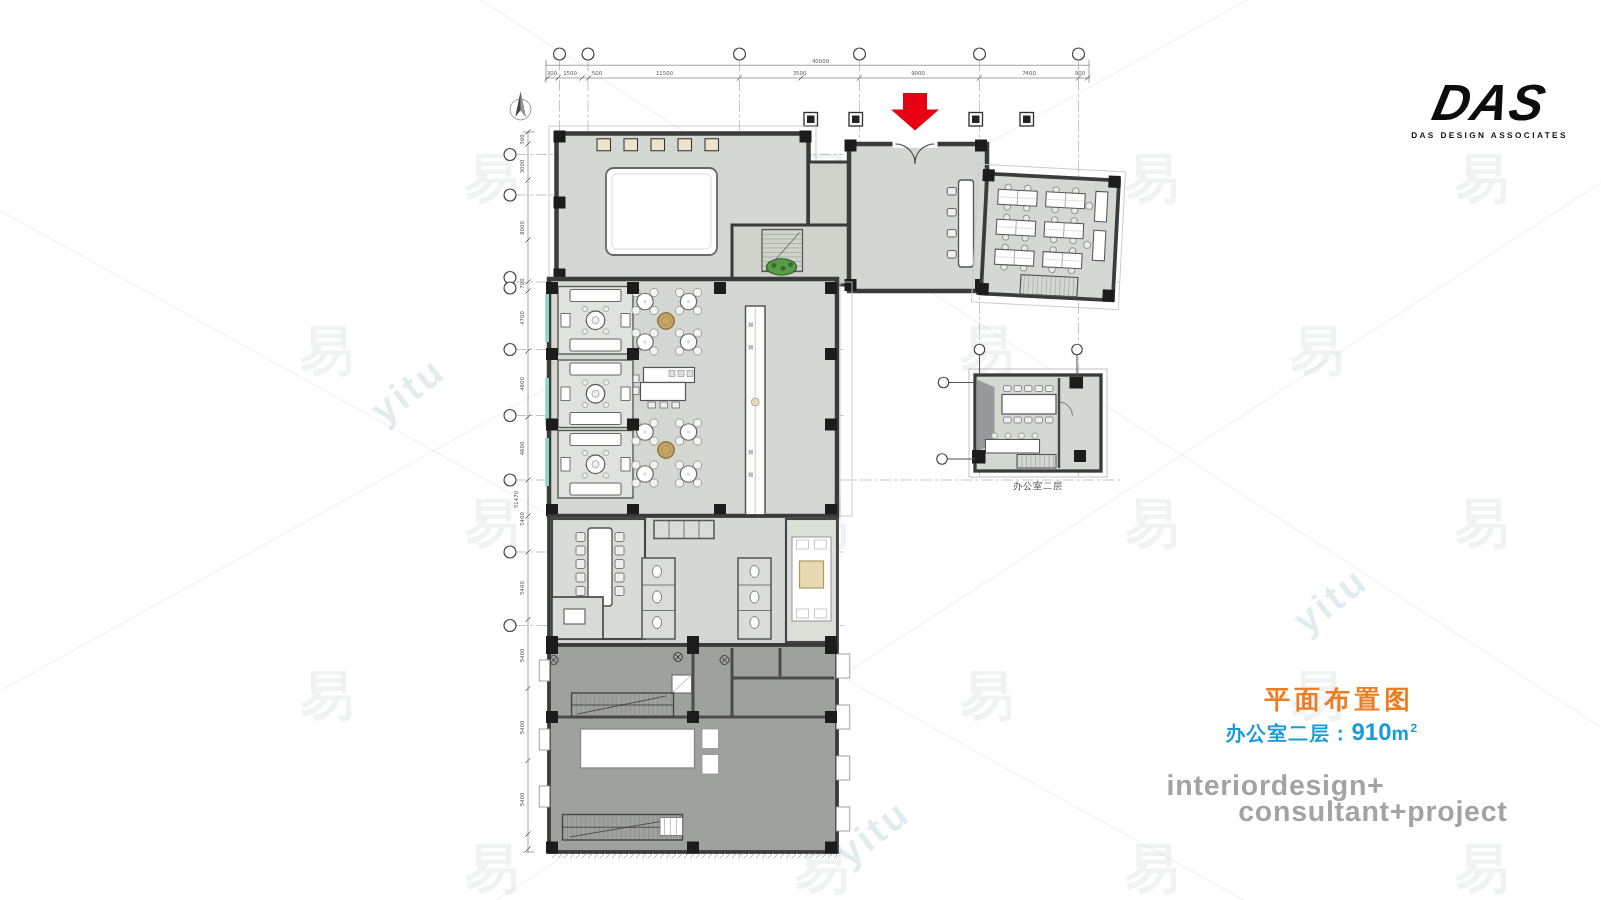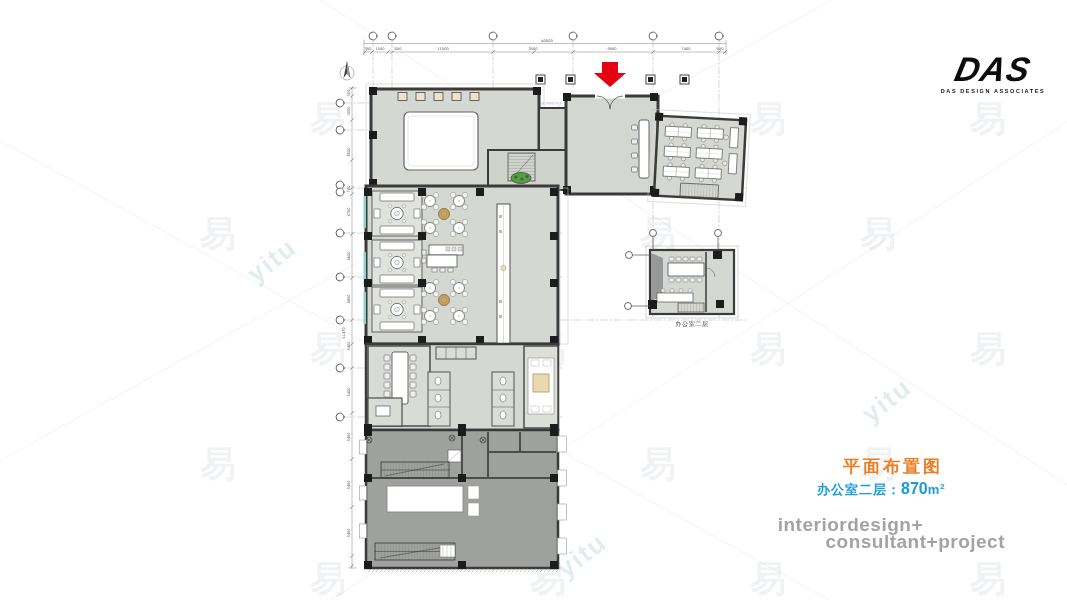"870" span.big { text: 870 -> 910 }
